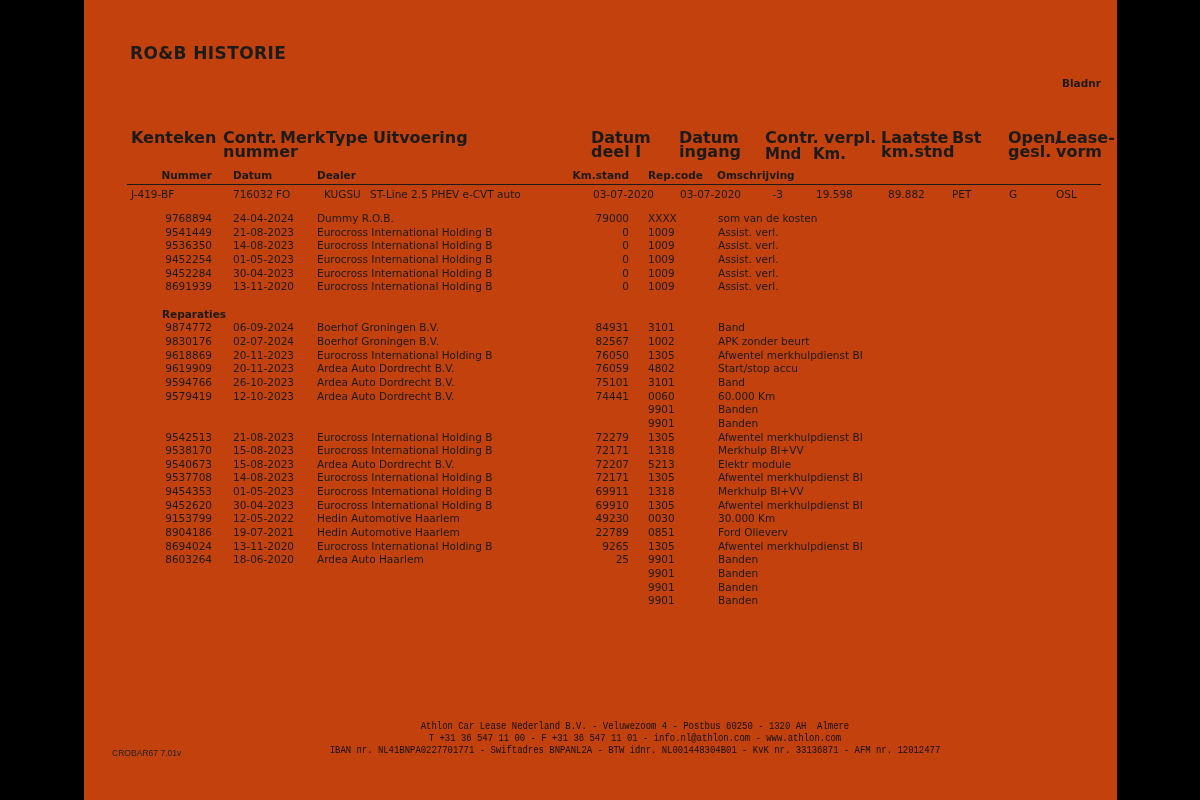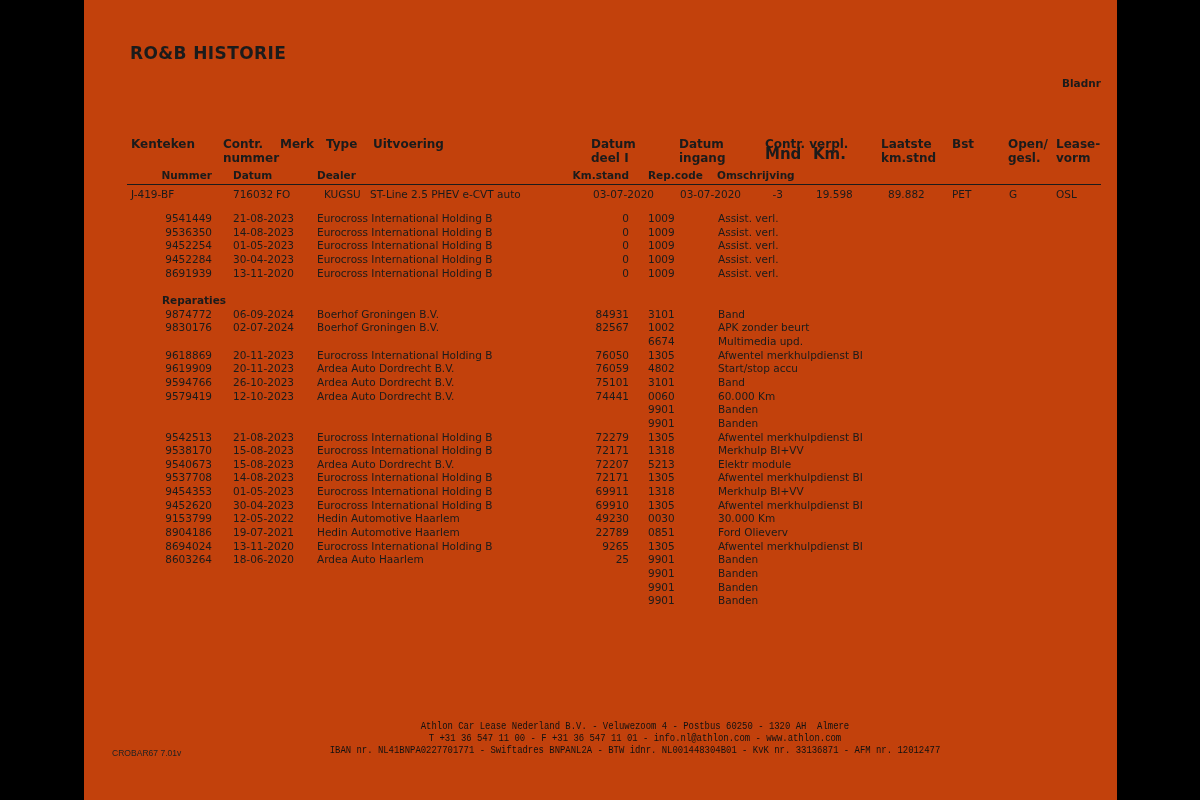"Kenteken" .h1 { font-size: 12px -> 16px; top: 138px -> 131px }
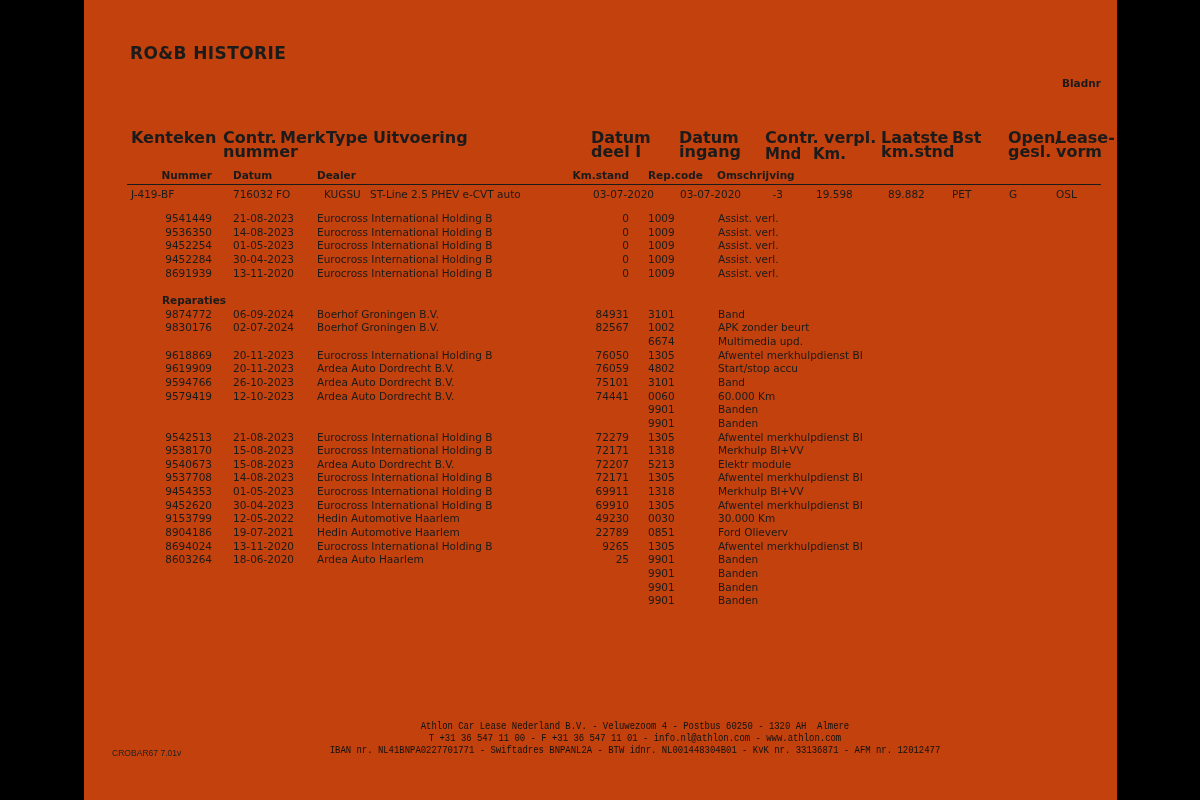"9768894" div.hrow { html: none -> <div> <span>9768894</span> <span>24-04-2024</span> <span>Dummy R.O.B.</span> <span>79000</span> <span>XXXX</span> <span>som van de kosten</span> </div> }
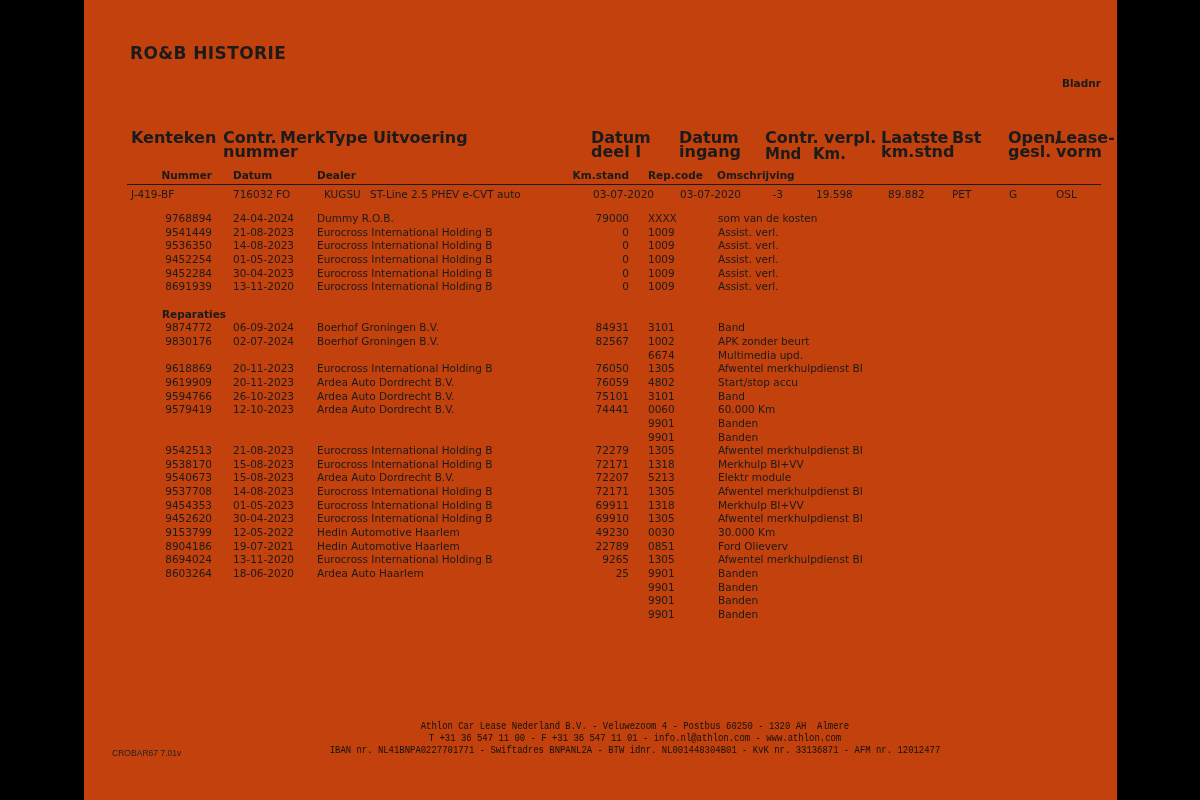"6674" div.hrow { html: <div> <span>6674</span> <span>Multimedia upd.</span> </div> -> none }
